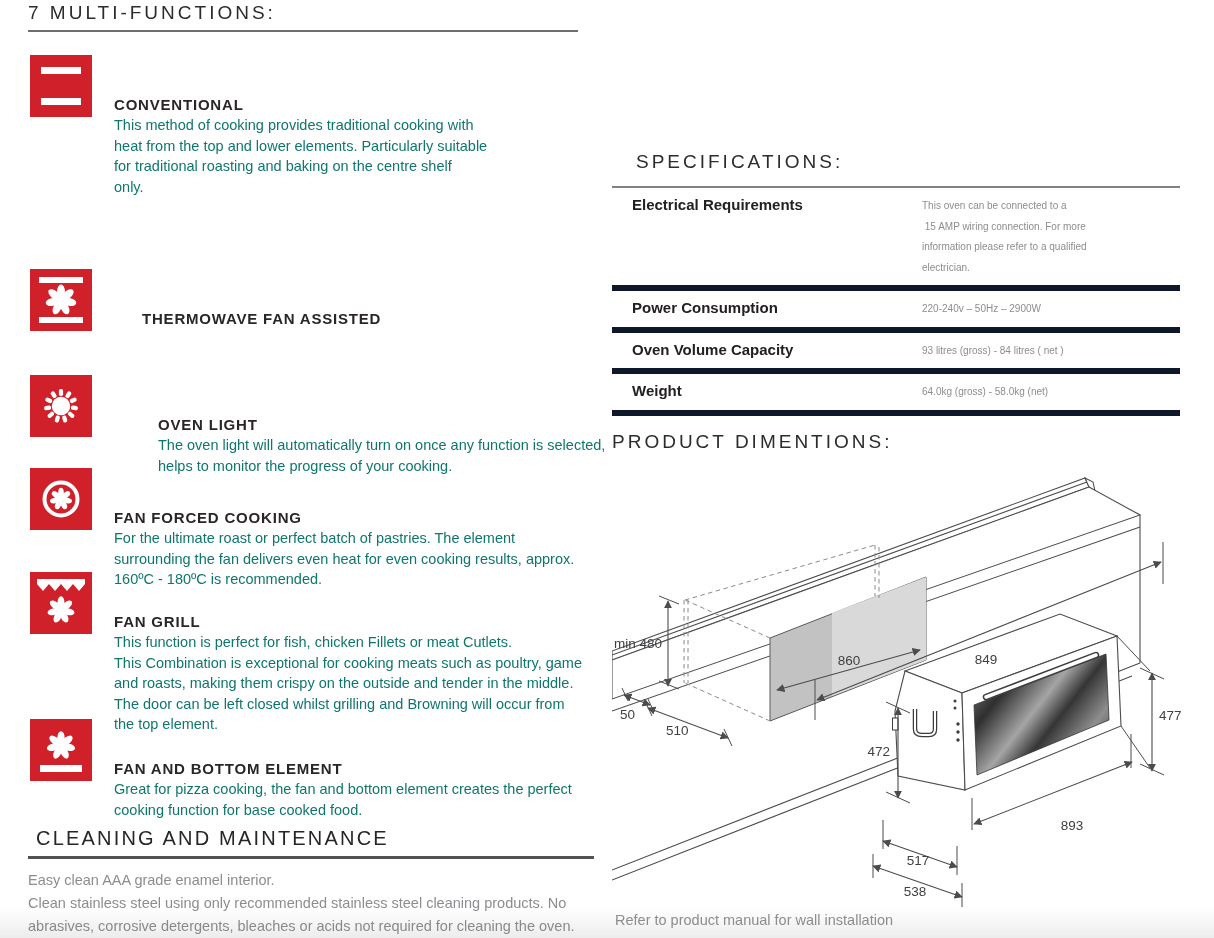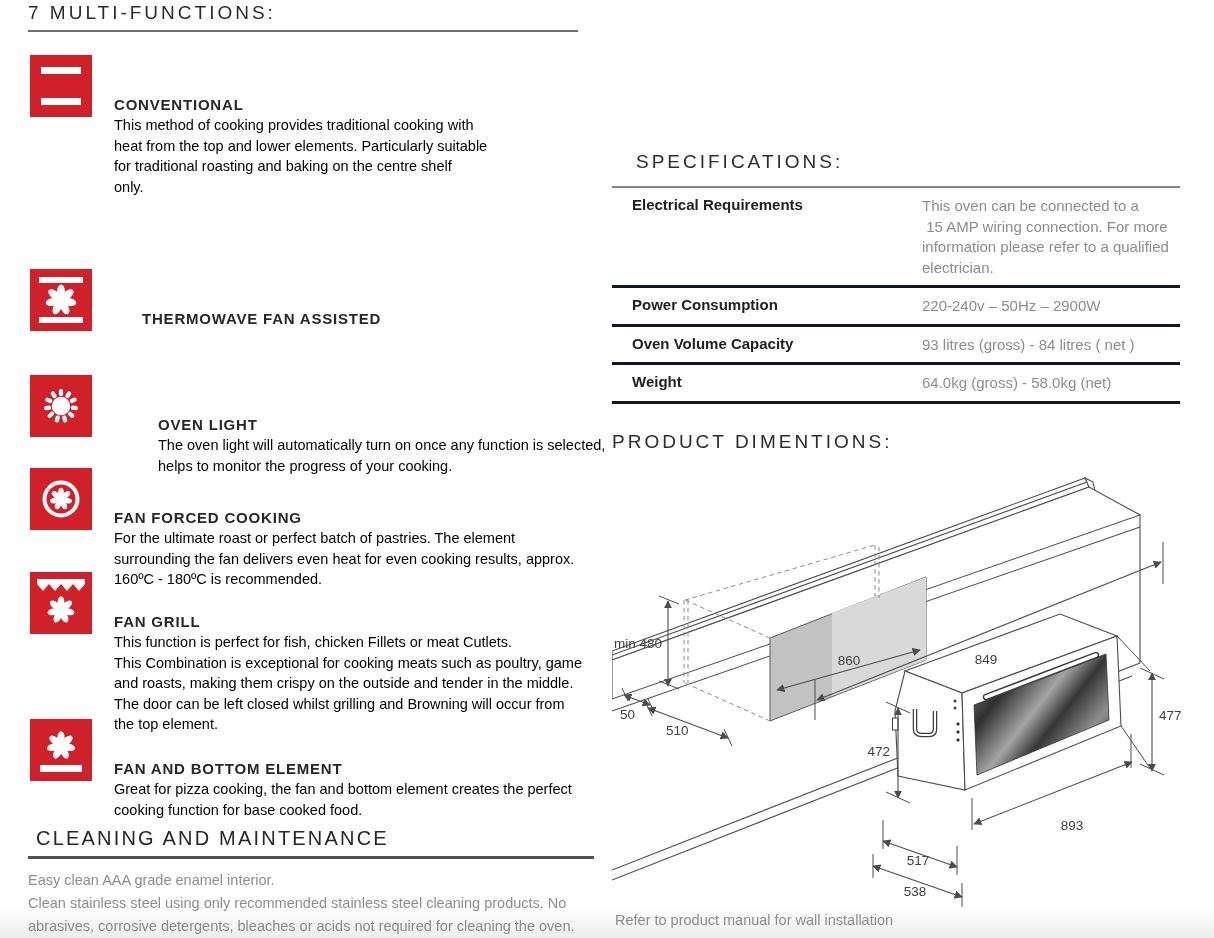"This method of cooking provides" .fn-desc { color: #000000 -> #0f766e }
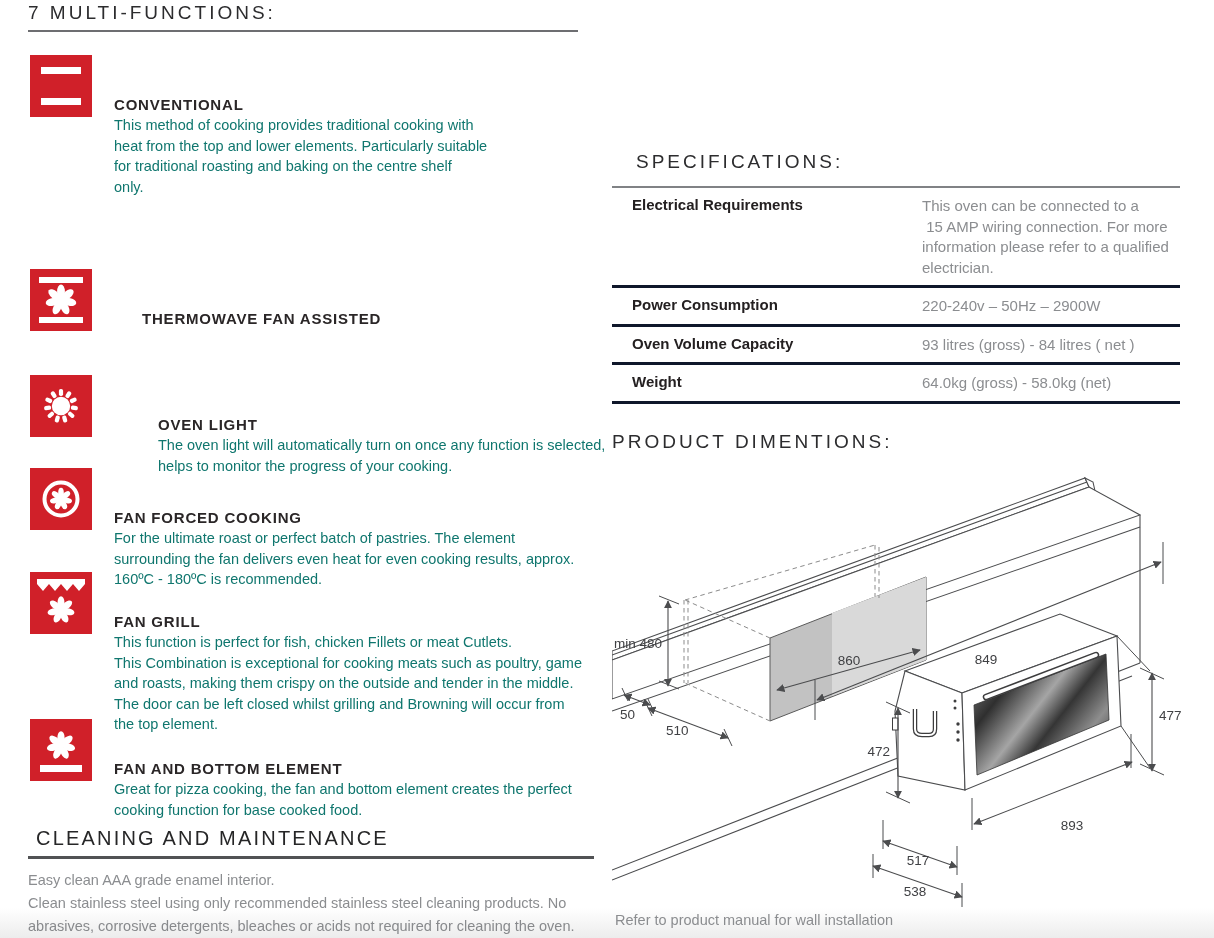"Electrical Requirements" .spec-row { border-bottom: 3px solid #0f172a -> 6px solid #0f172a }
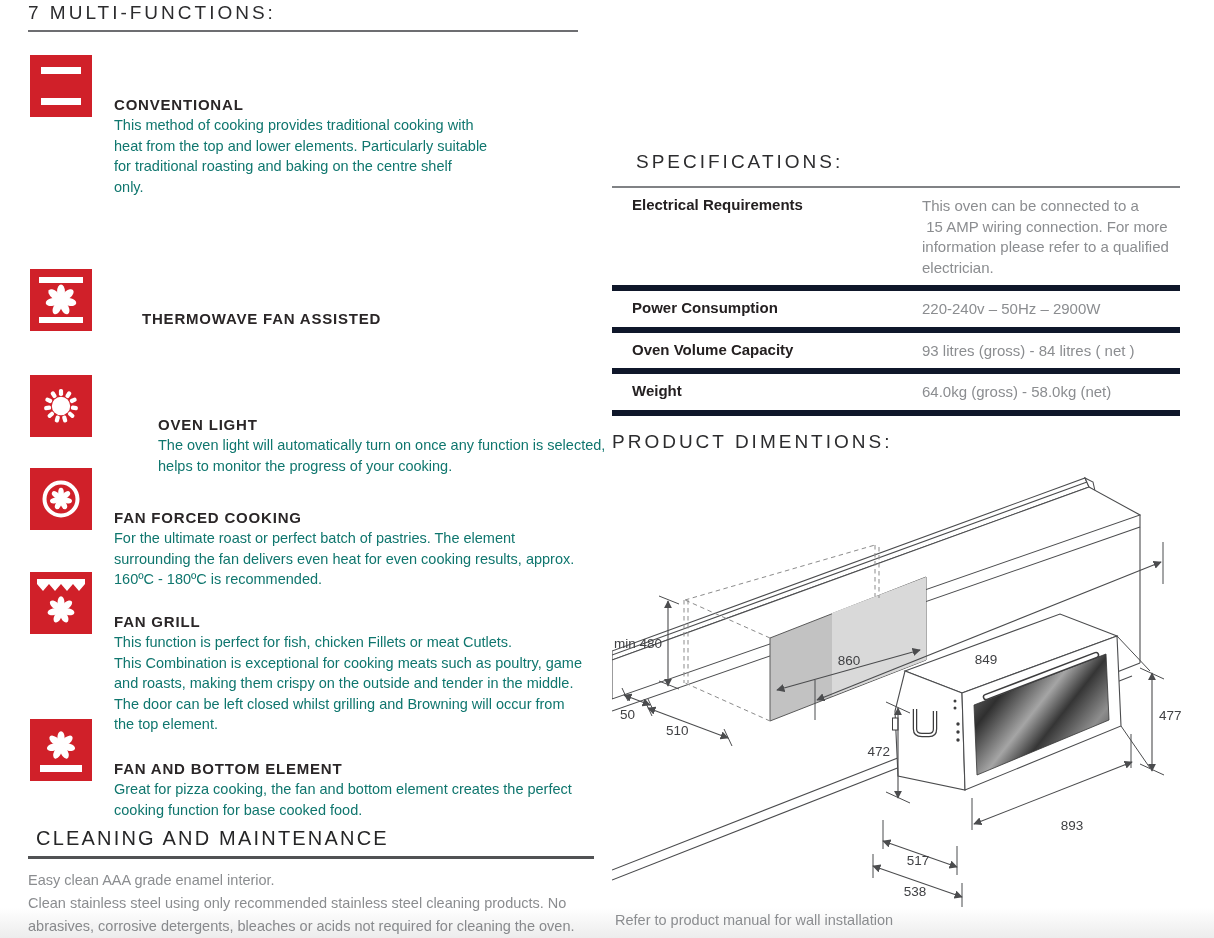"This oven can be connected" .spec-value { font-size: 15px -> 10px }
